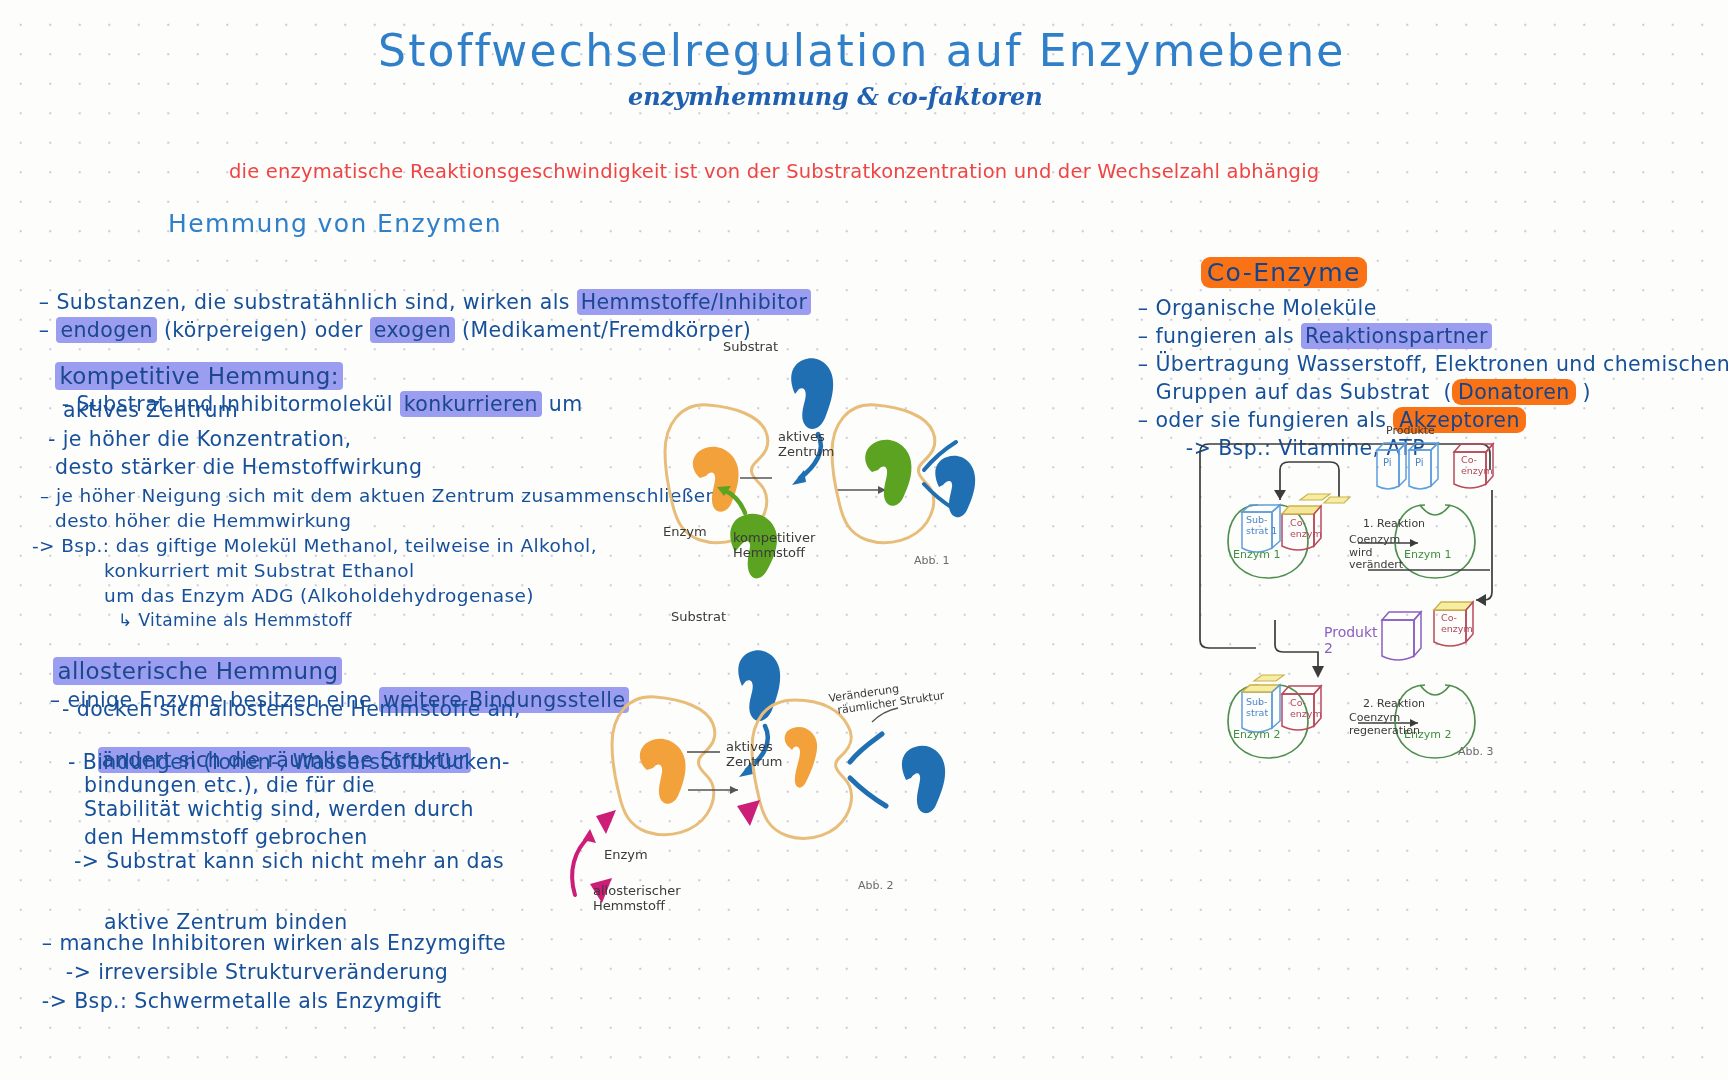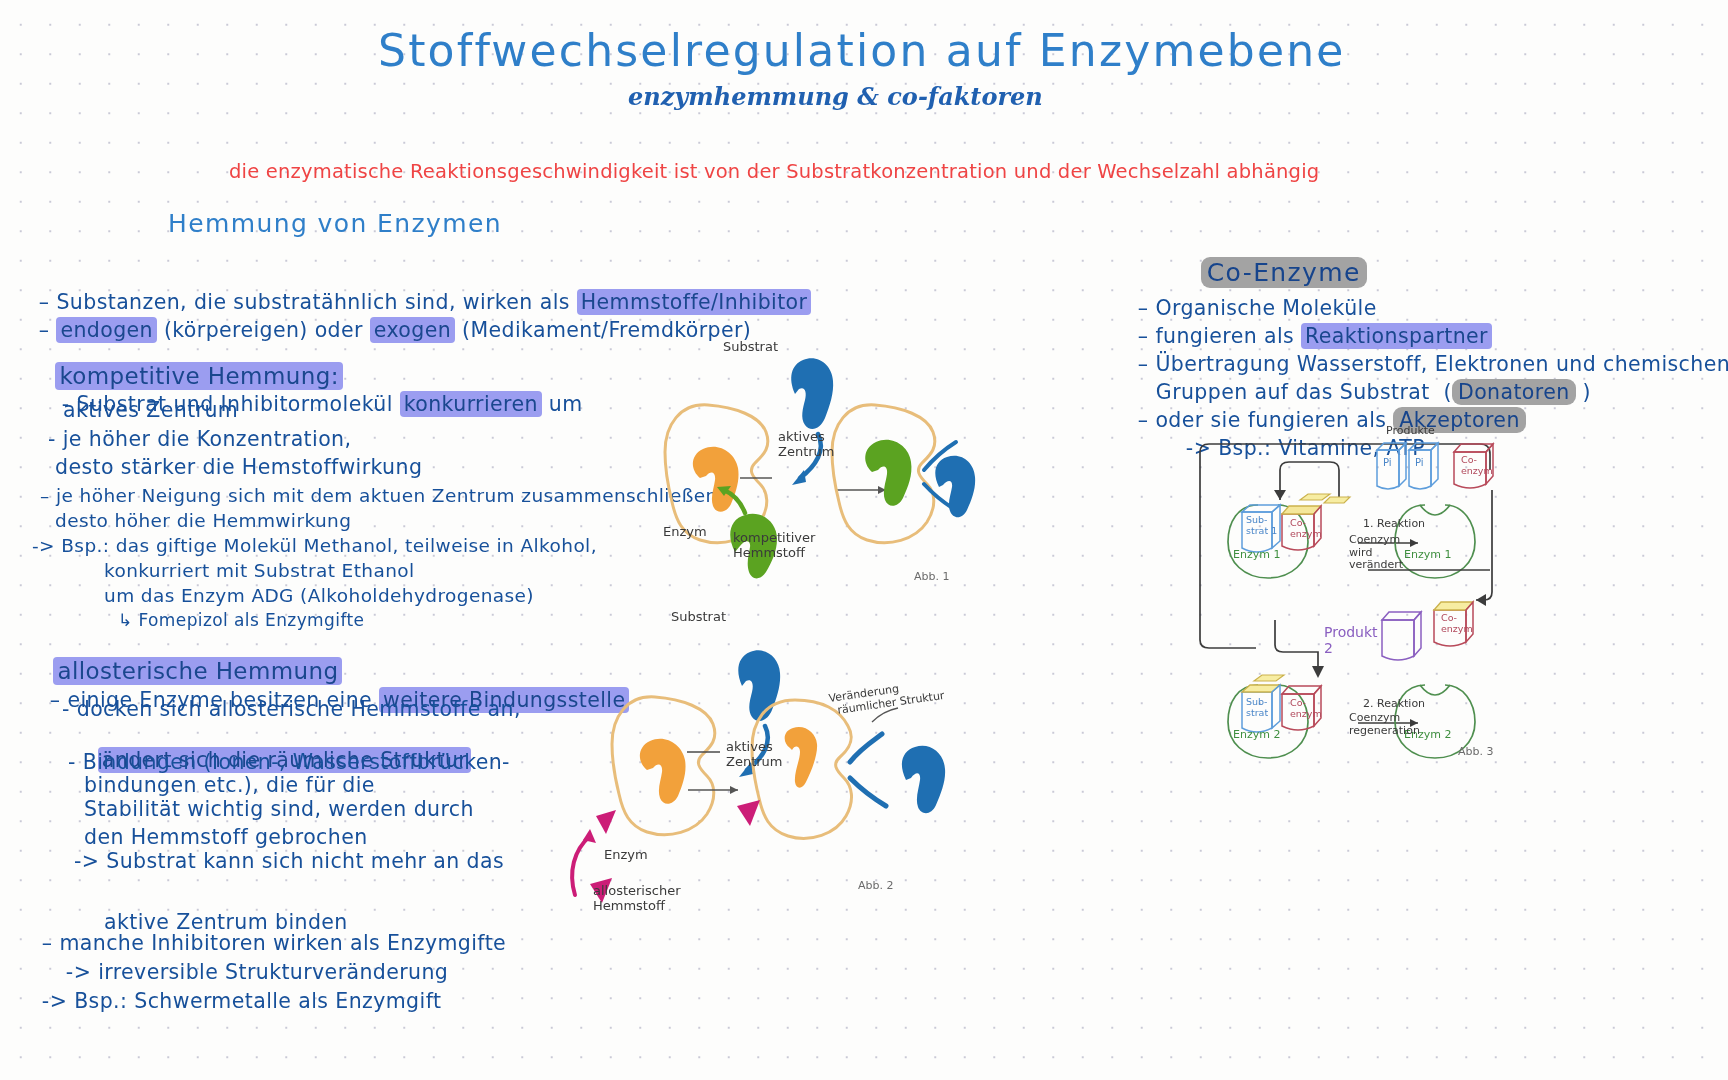"Co-Enzyme" .hl-soft { background: #a3a3a3 -> #f97316 }
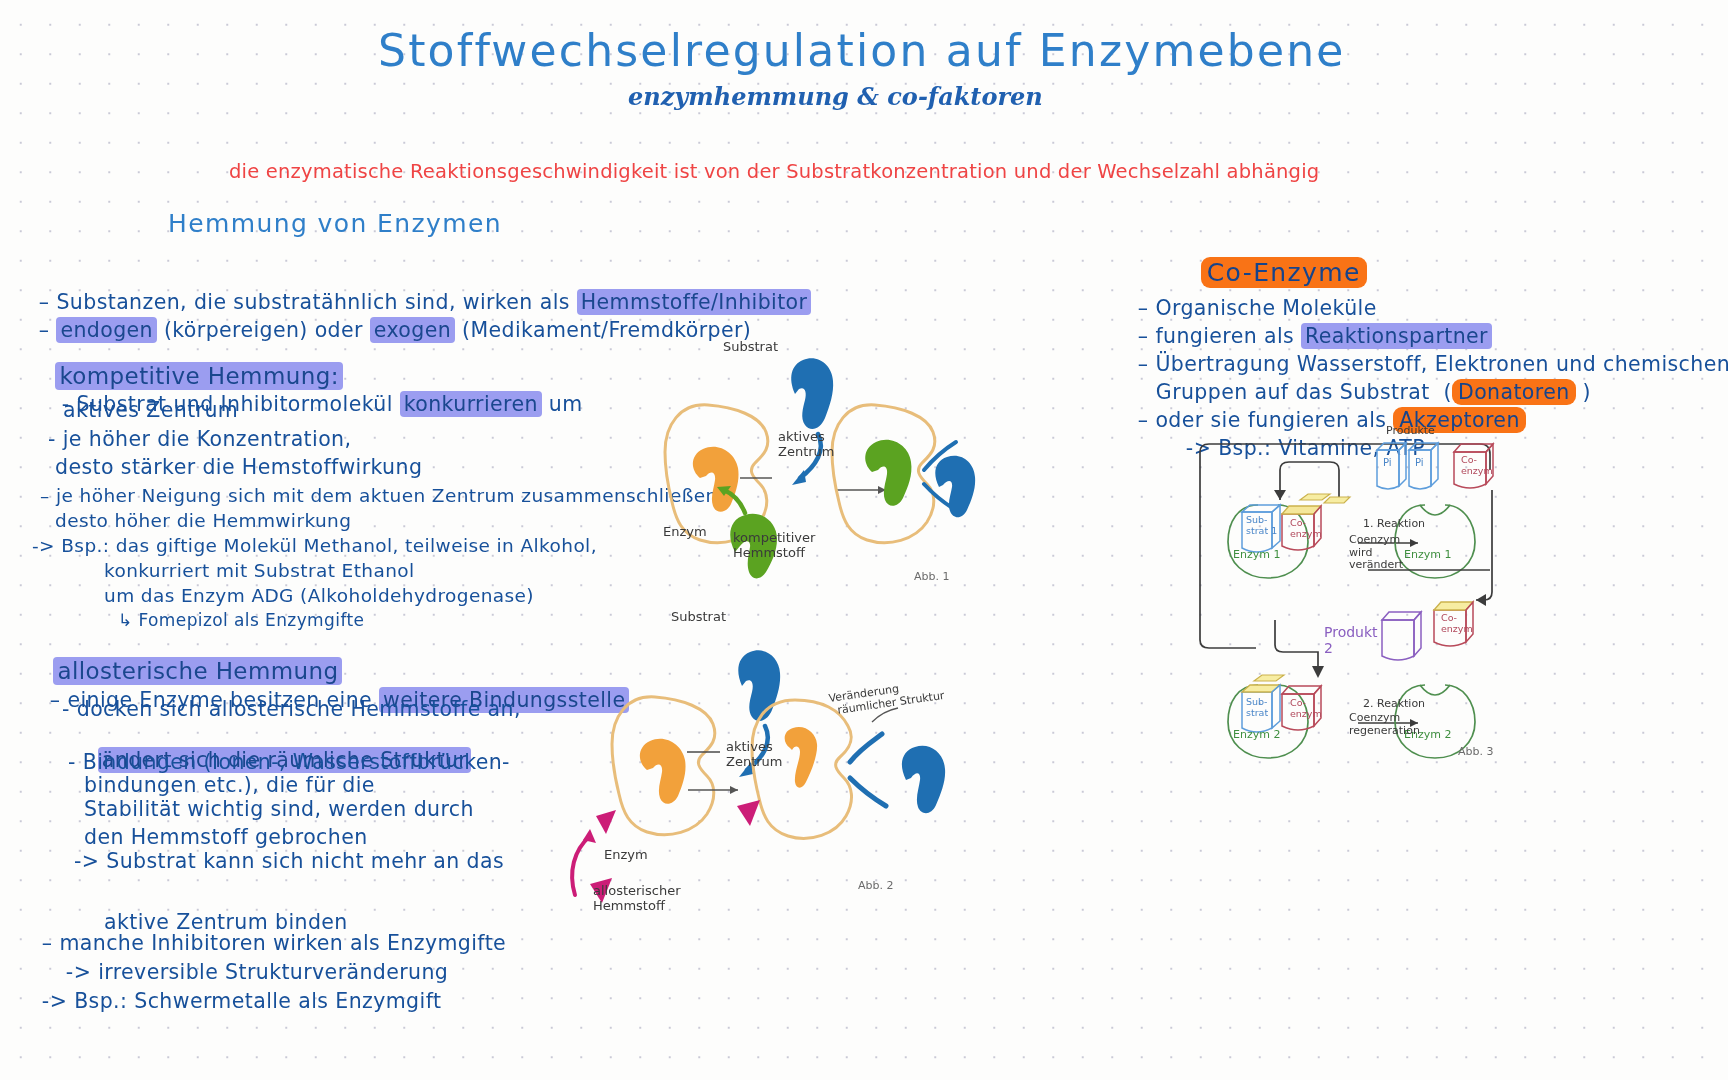"Abb. 1" div.t { top: 571px -> 555px }
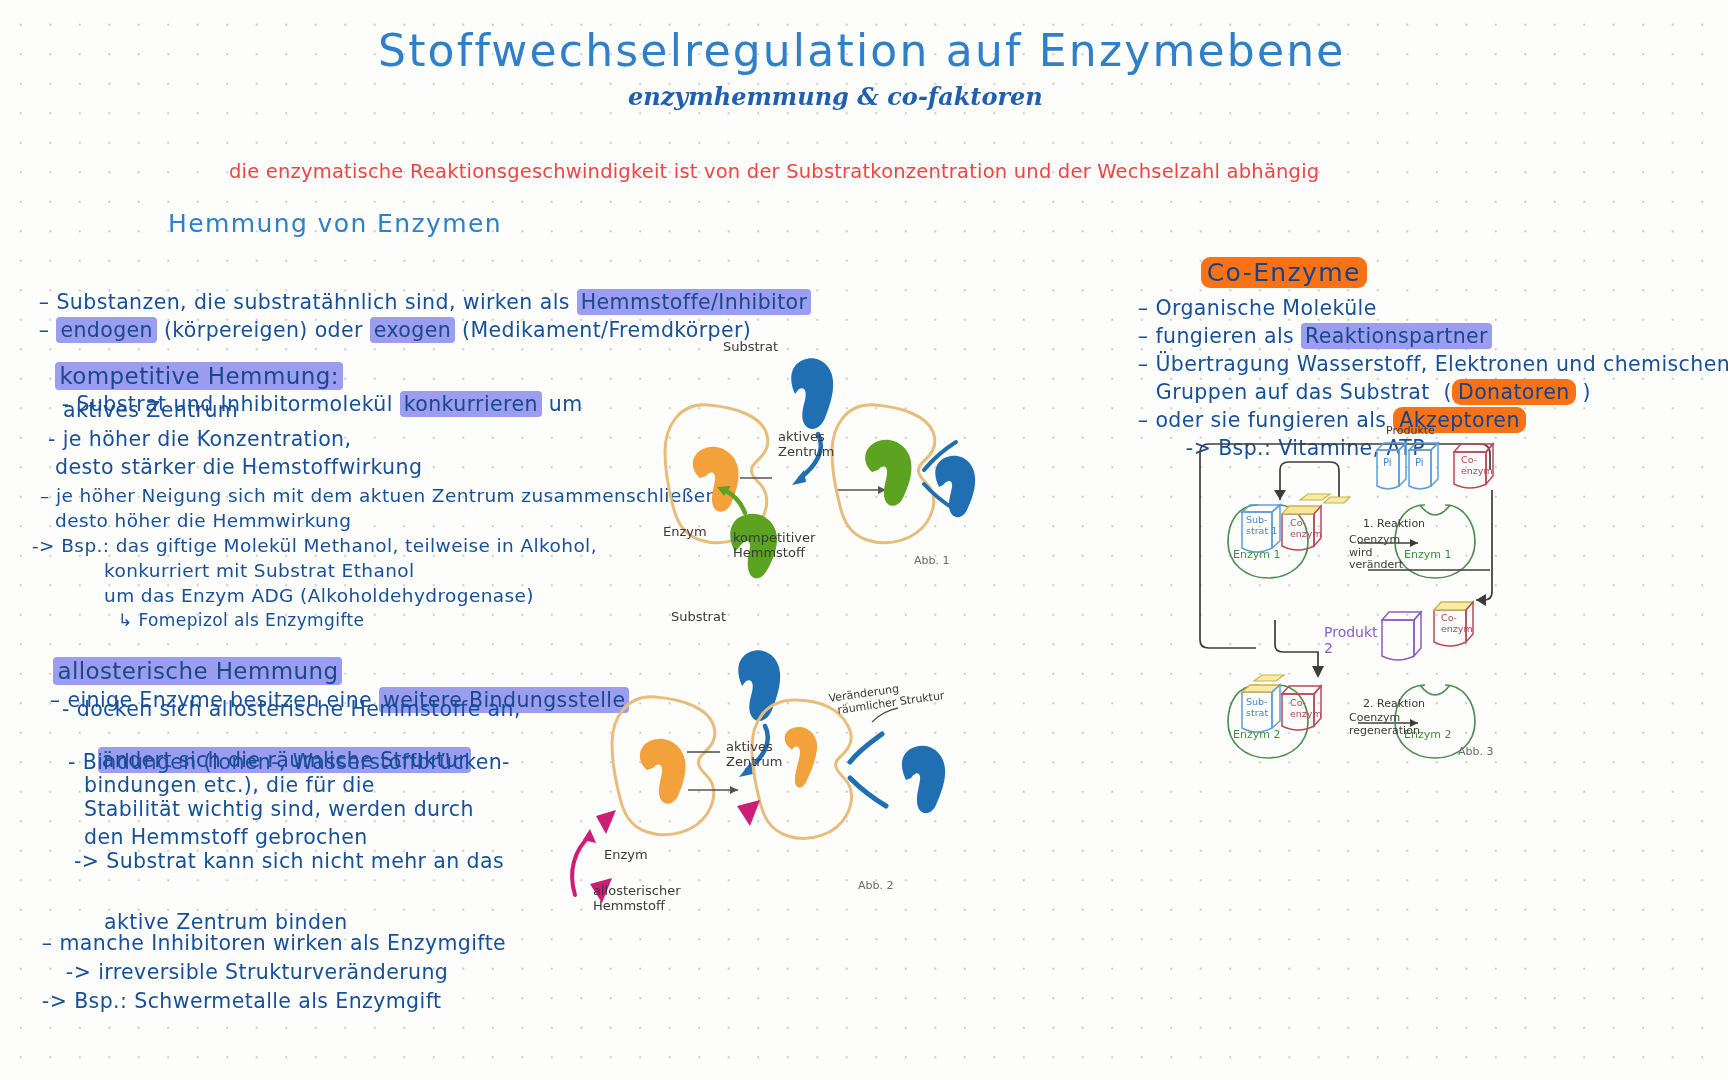"↳ Fomepizol als Enzymgifte" div.t { text: Fomepizol als Enzymgifte -> Vitamine als Hemmstoff }
